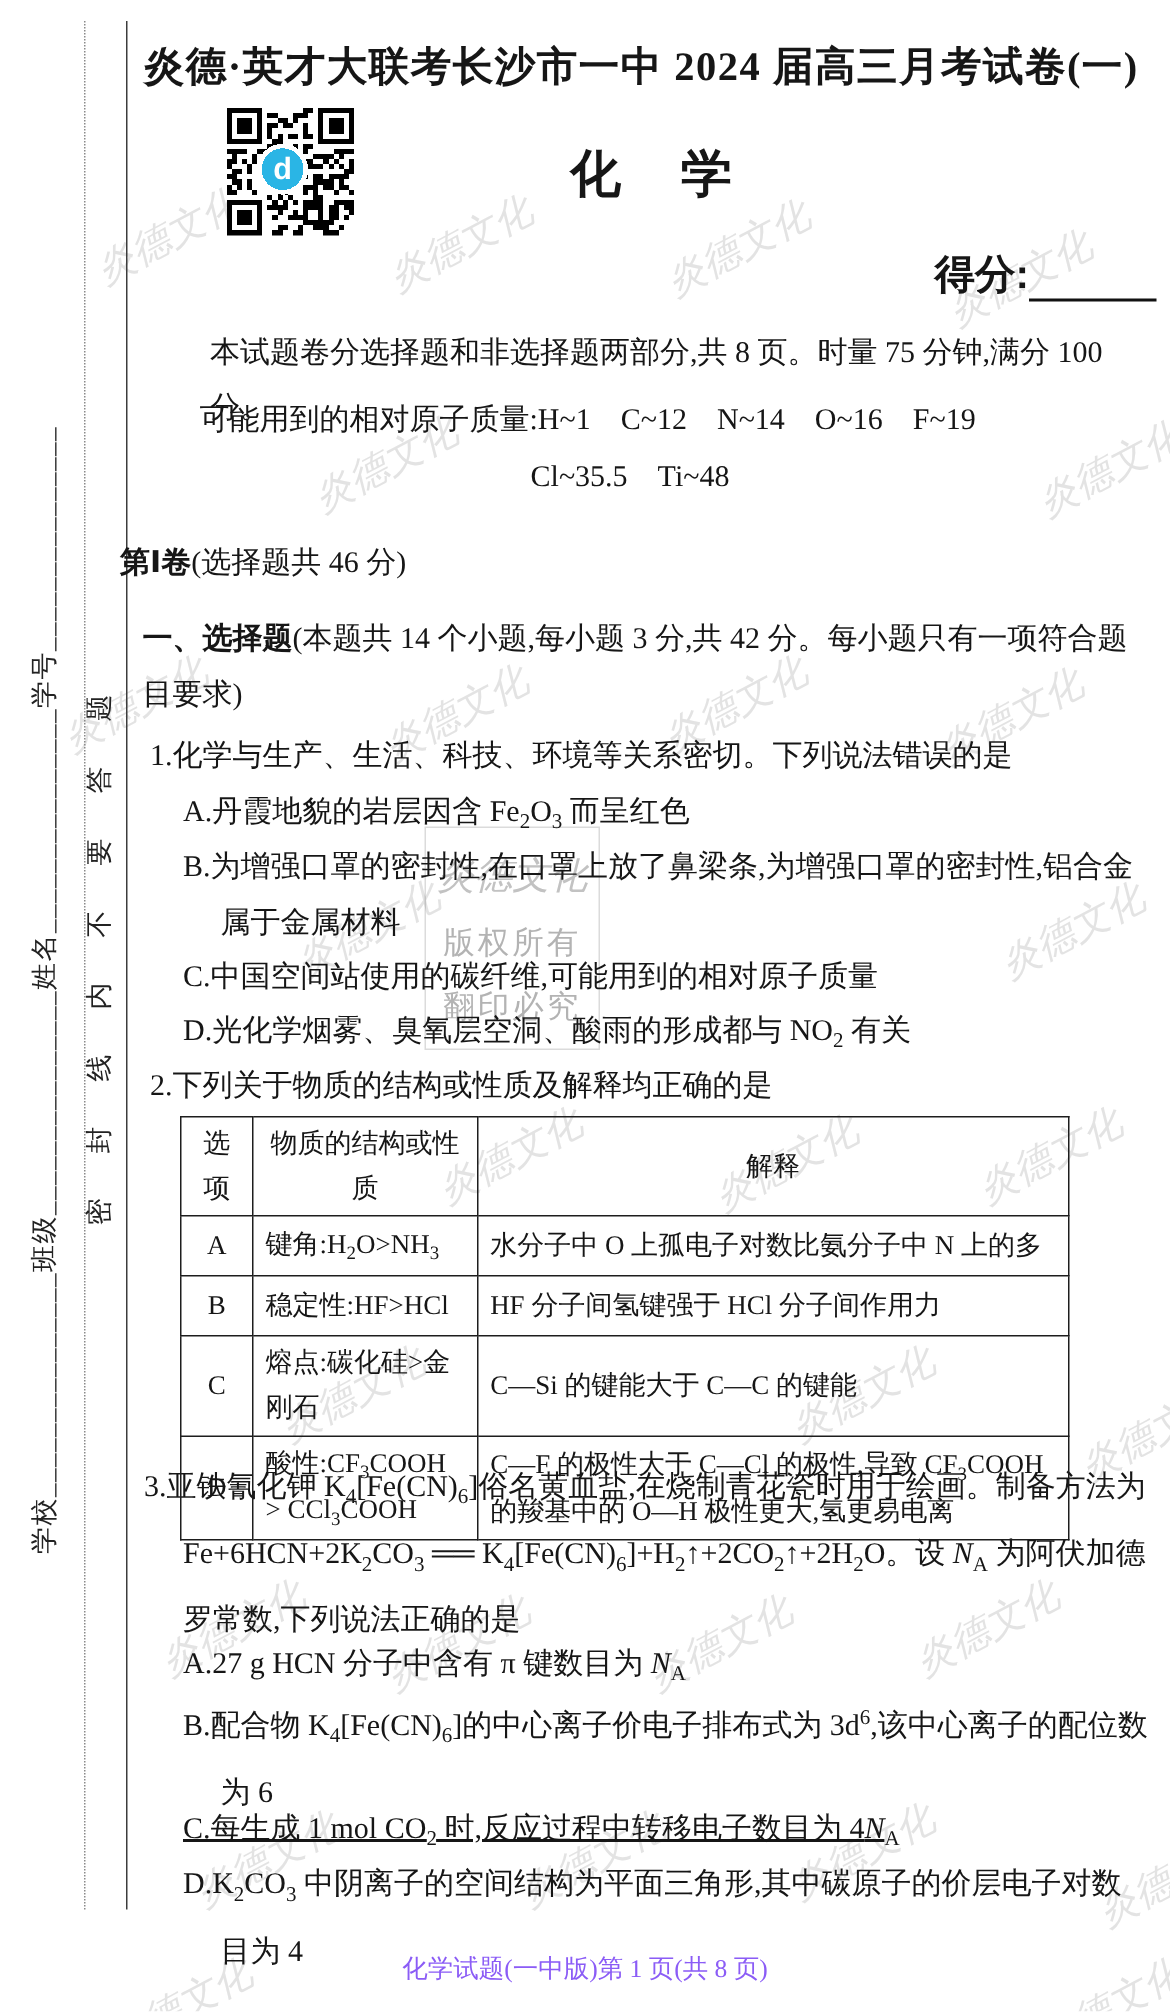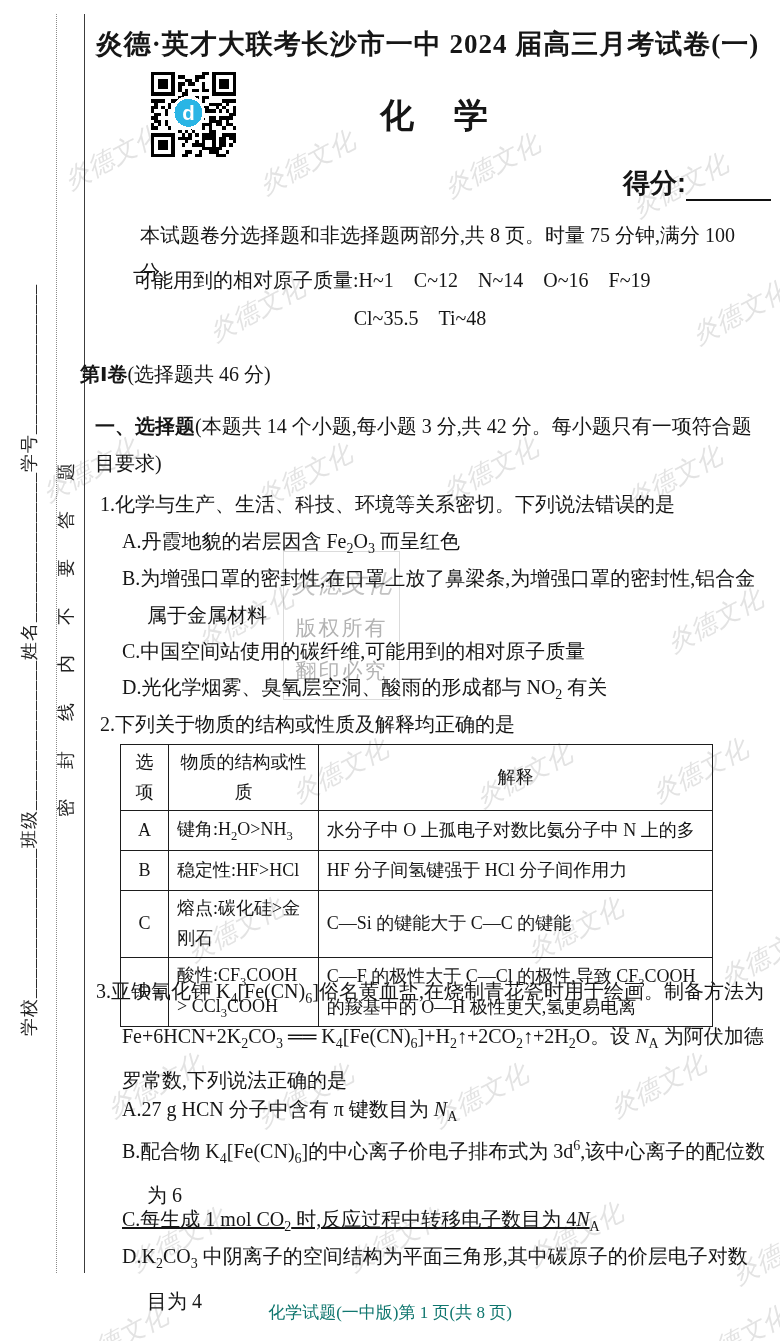"化学试题(一中版)第 1 页(共 8 页)" .footer { color: #0f766e -> #8b5cf6 }
